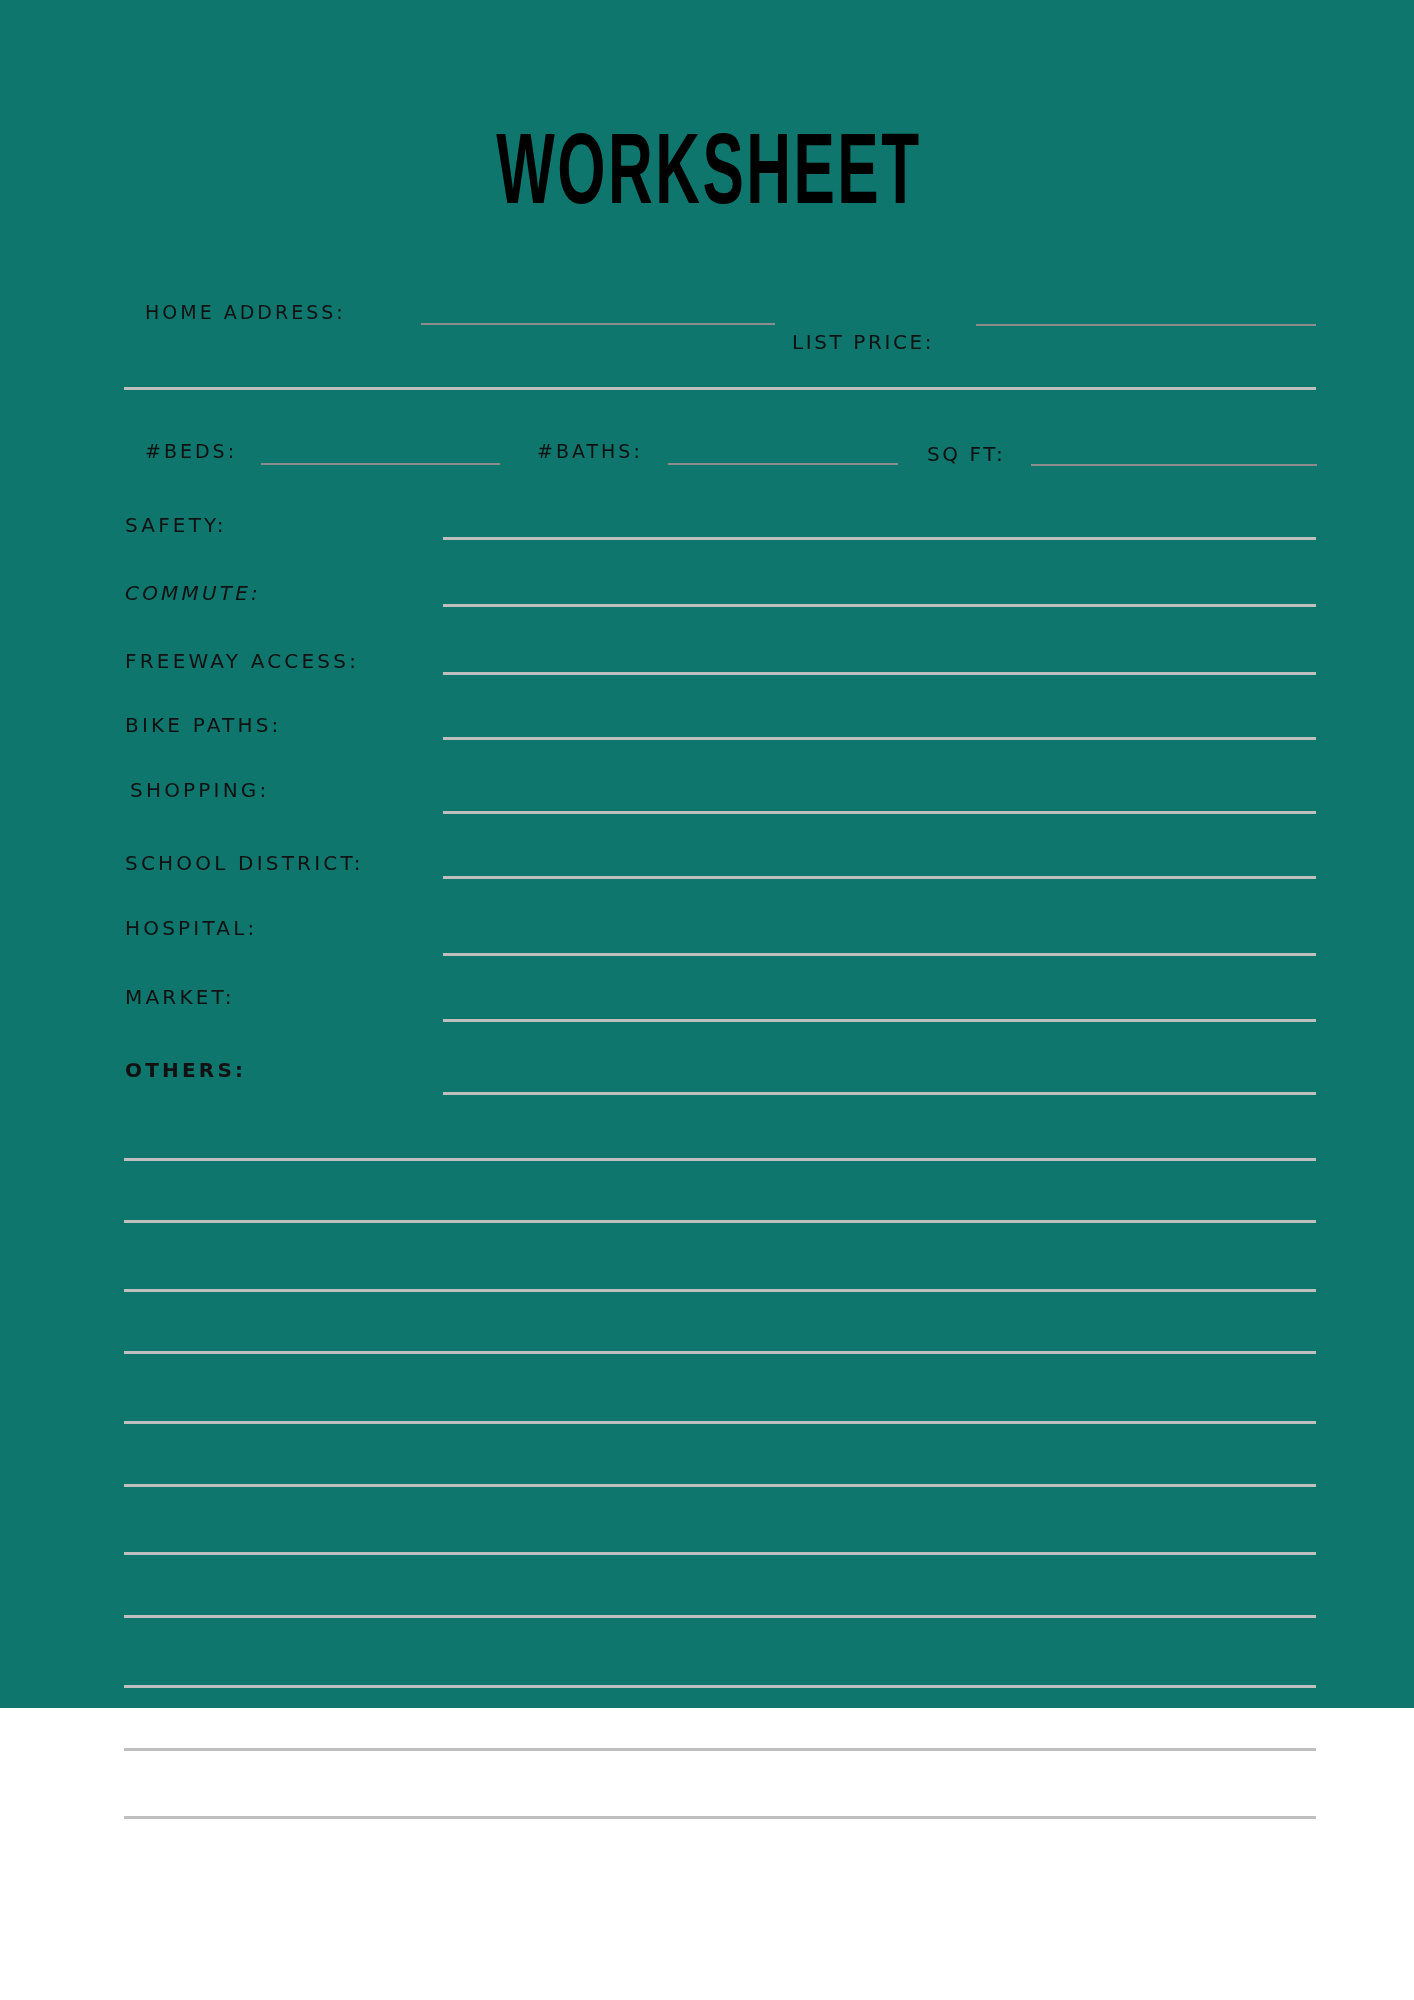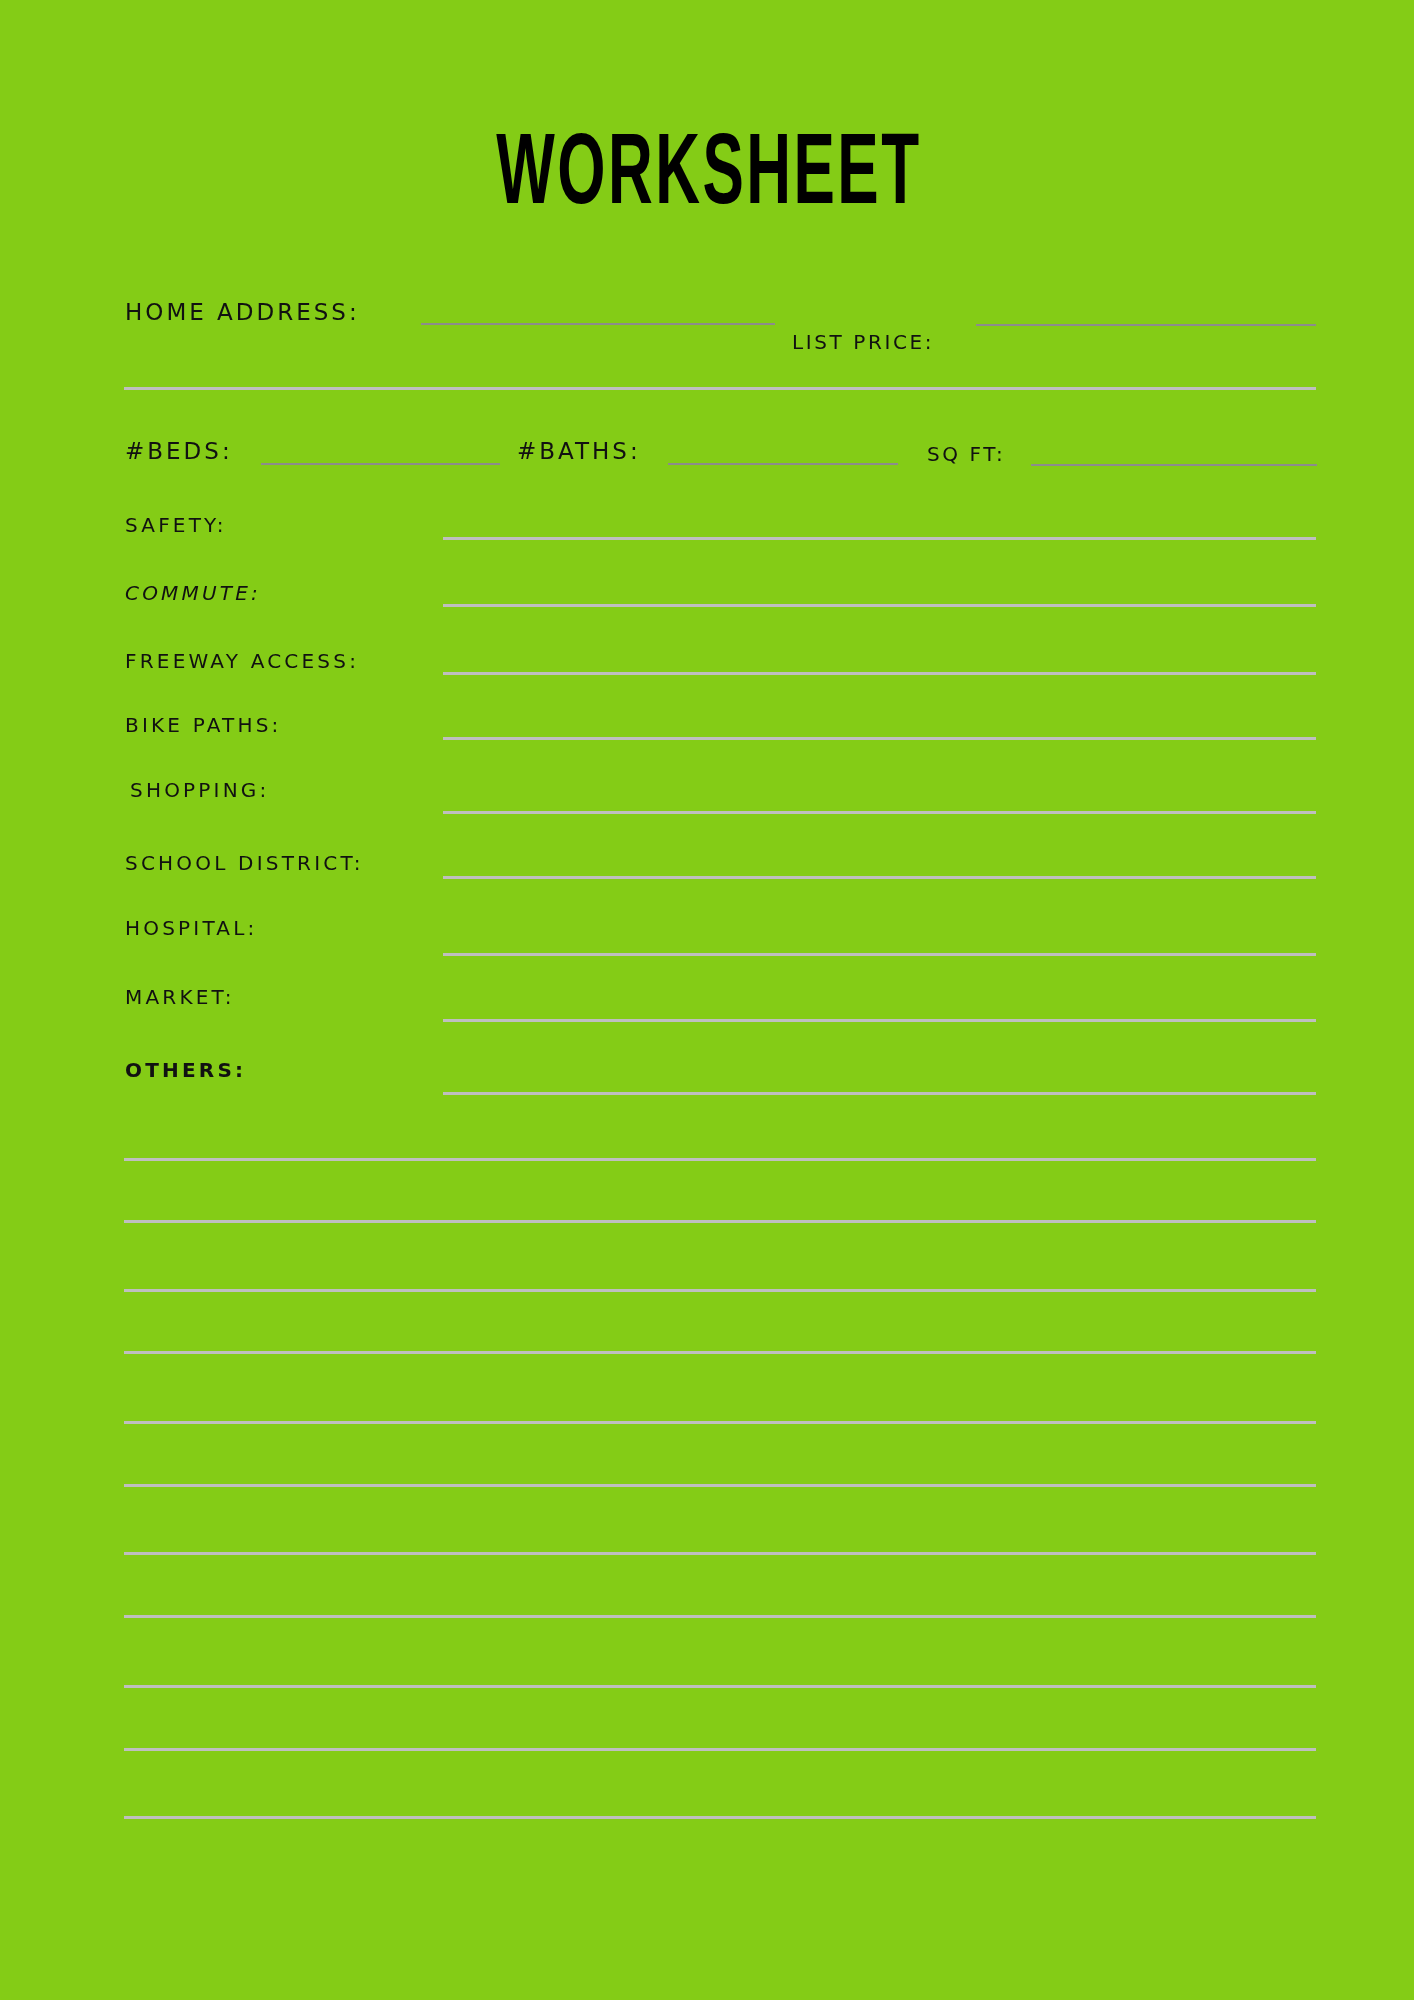"WORKSHEET" .page { background: #84cc16 -> #0f766e; height: 2000px -> 1708px }
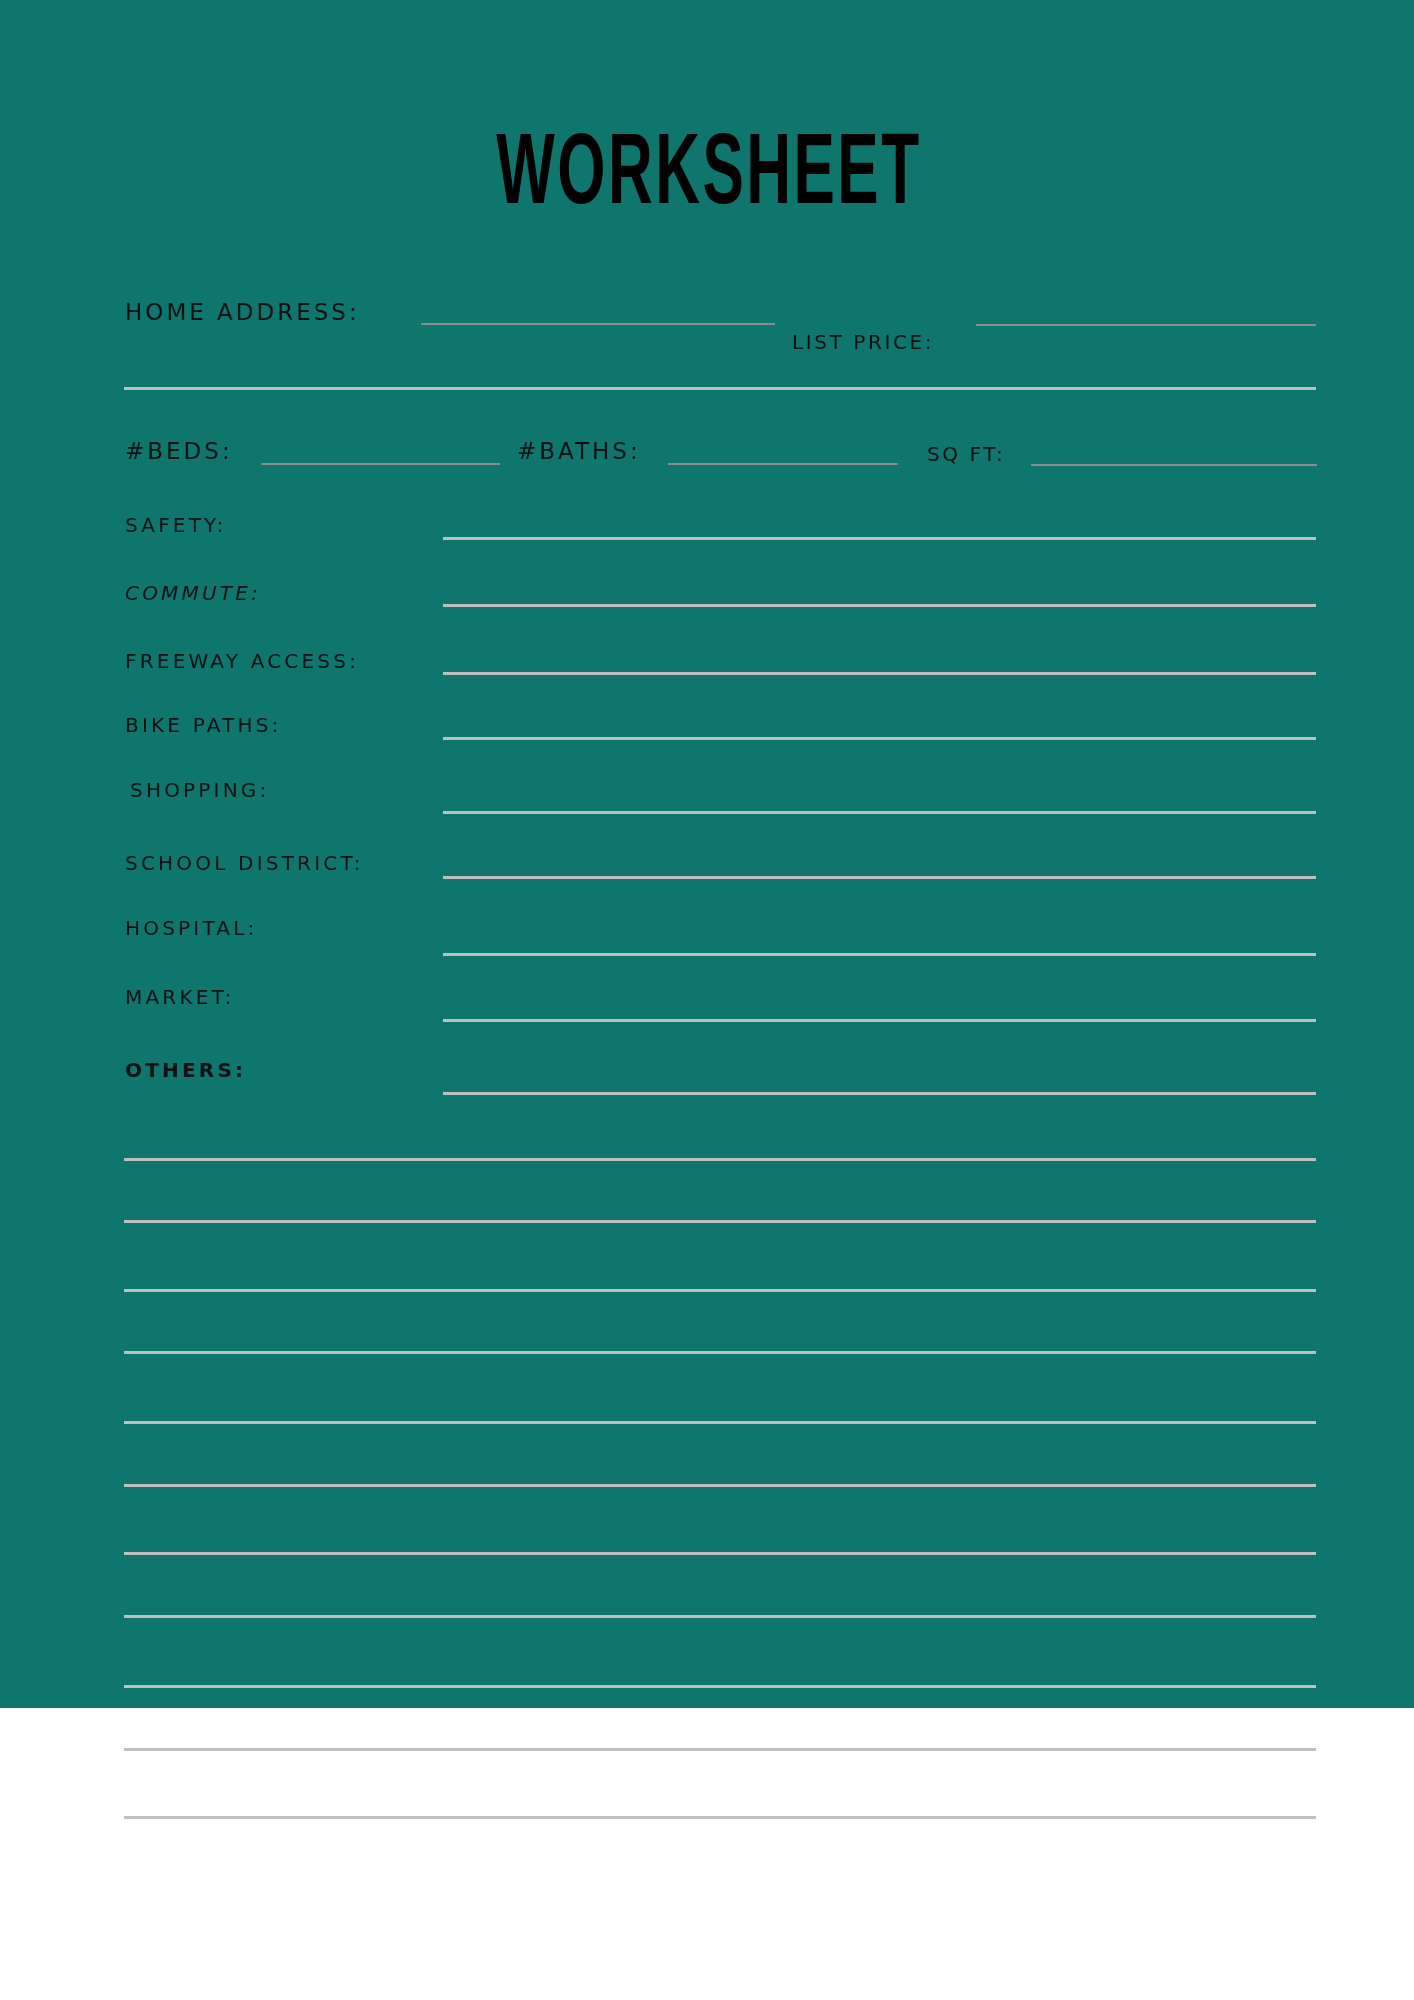"HOME ADDRESS:" .lbl.big { font-size: 23px -> 19px; margin-left: none -> 20px }
